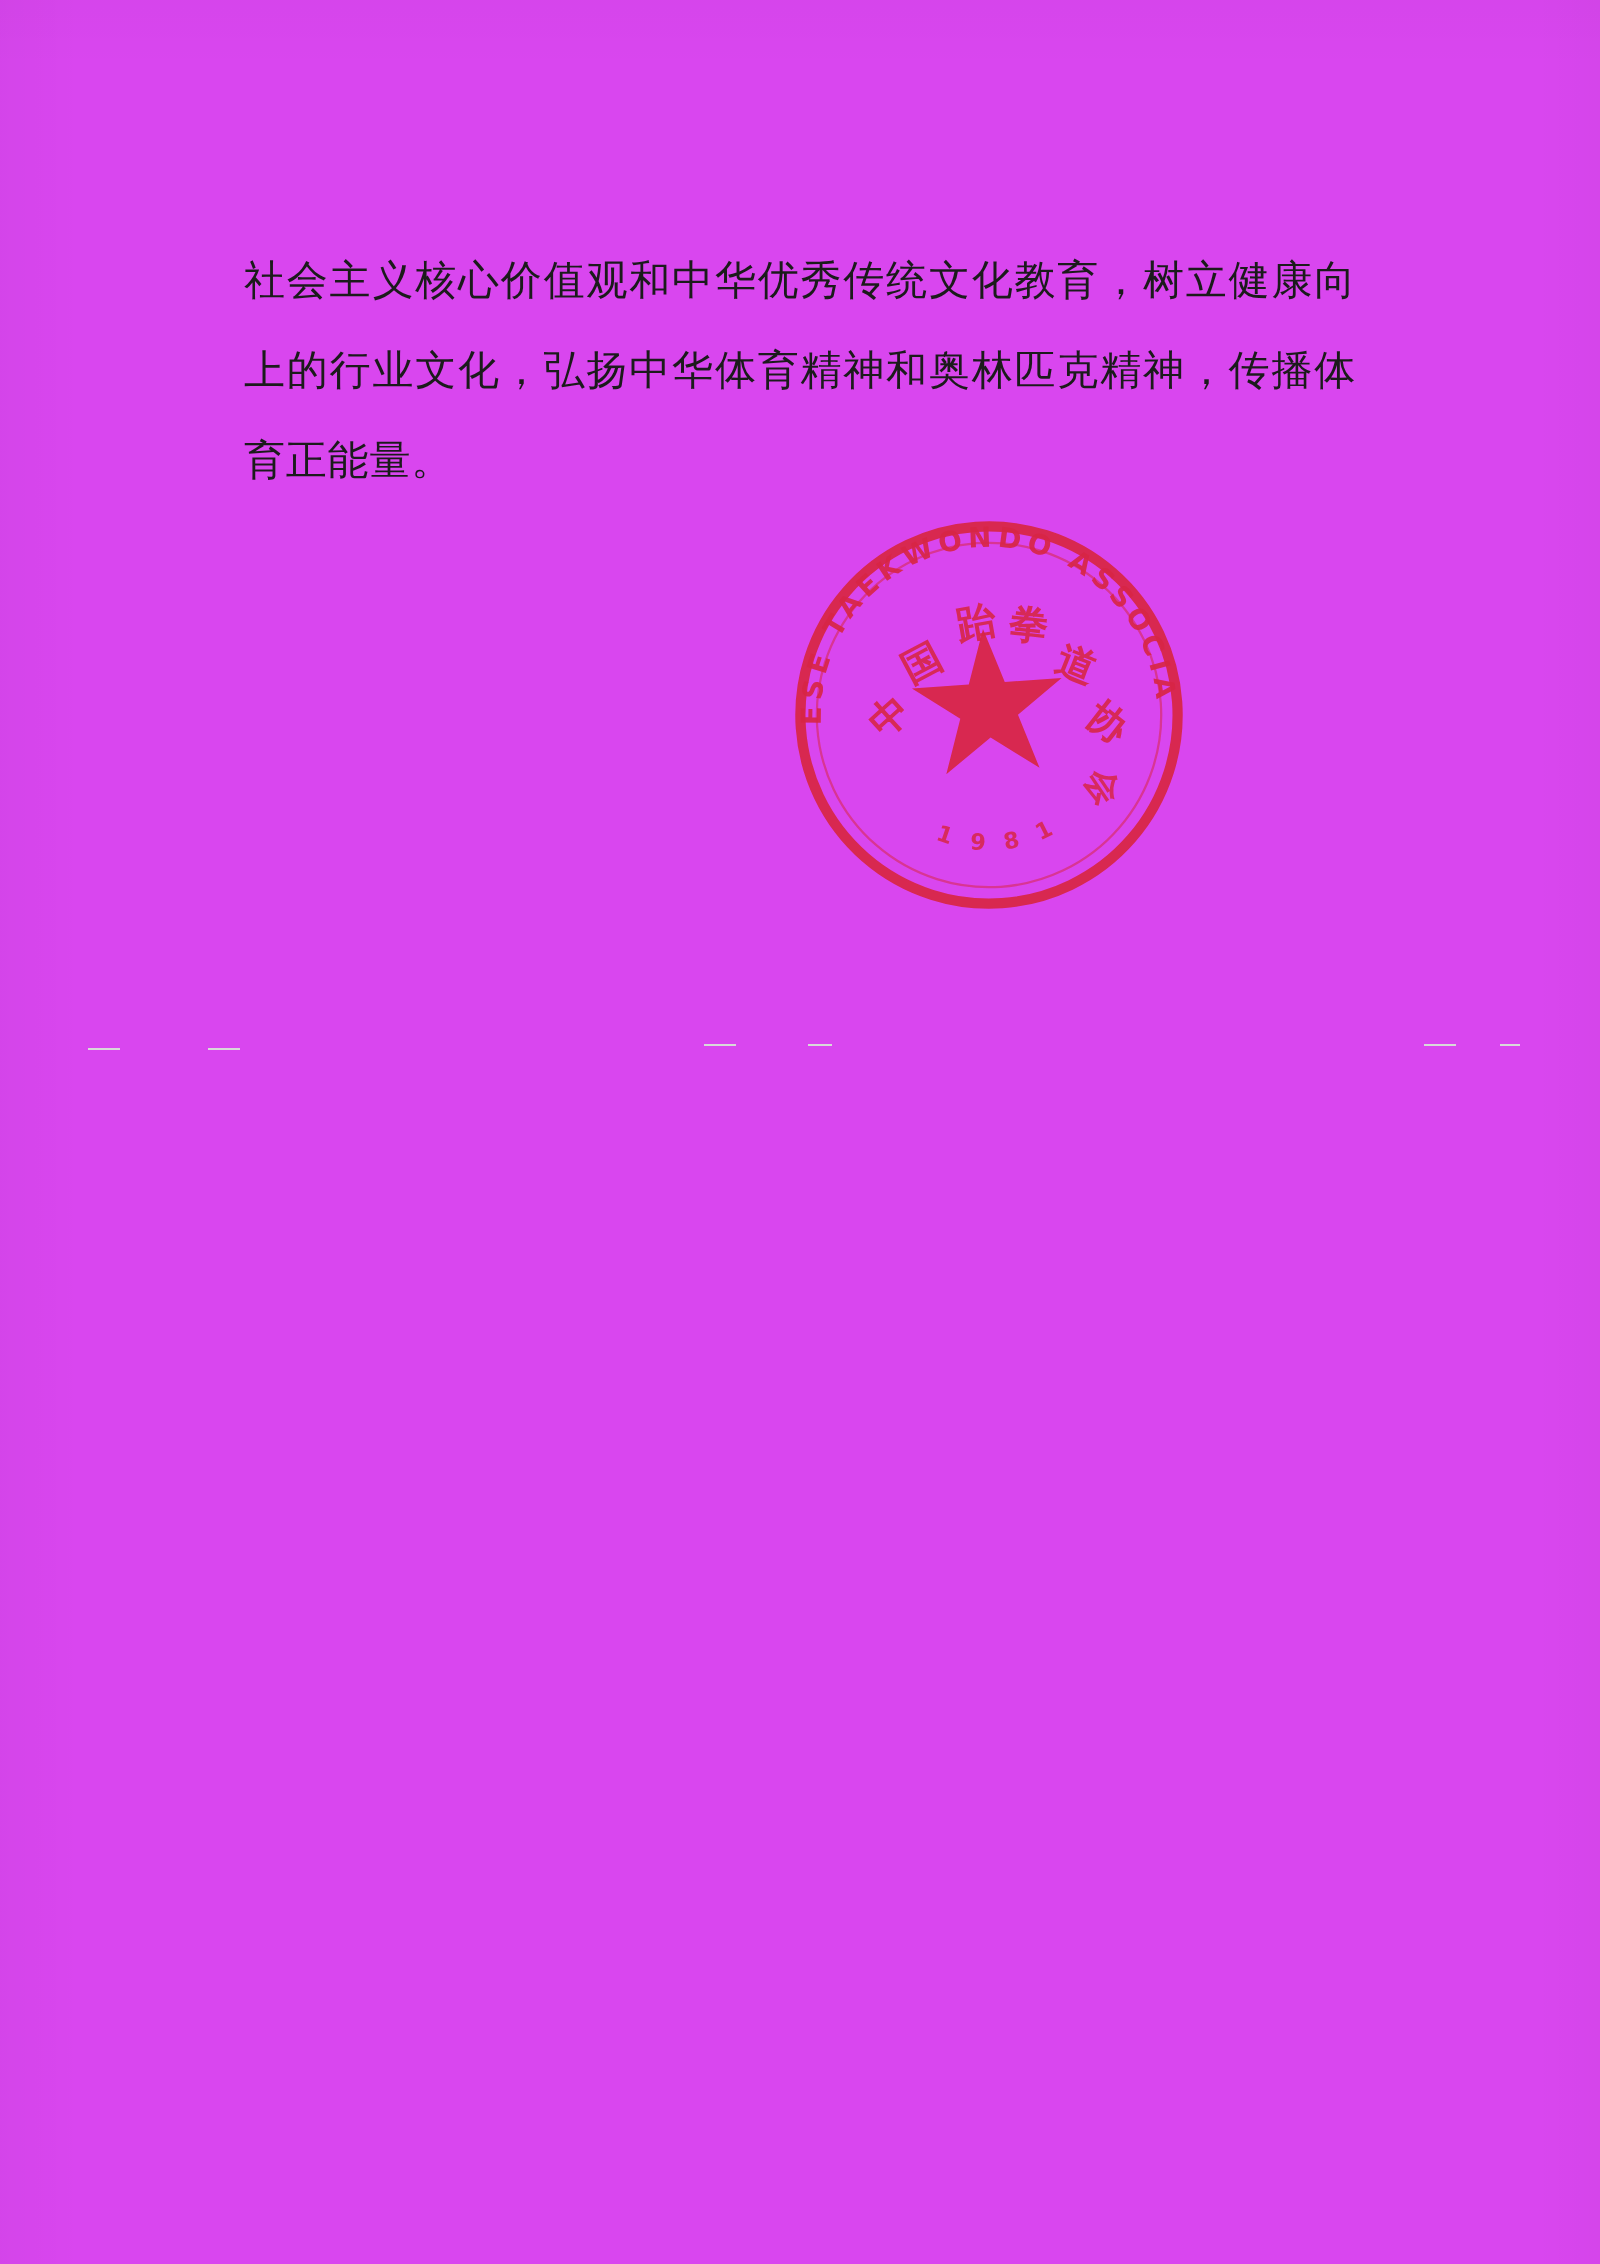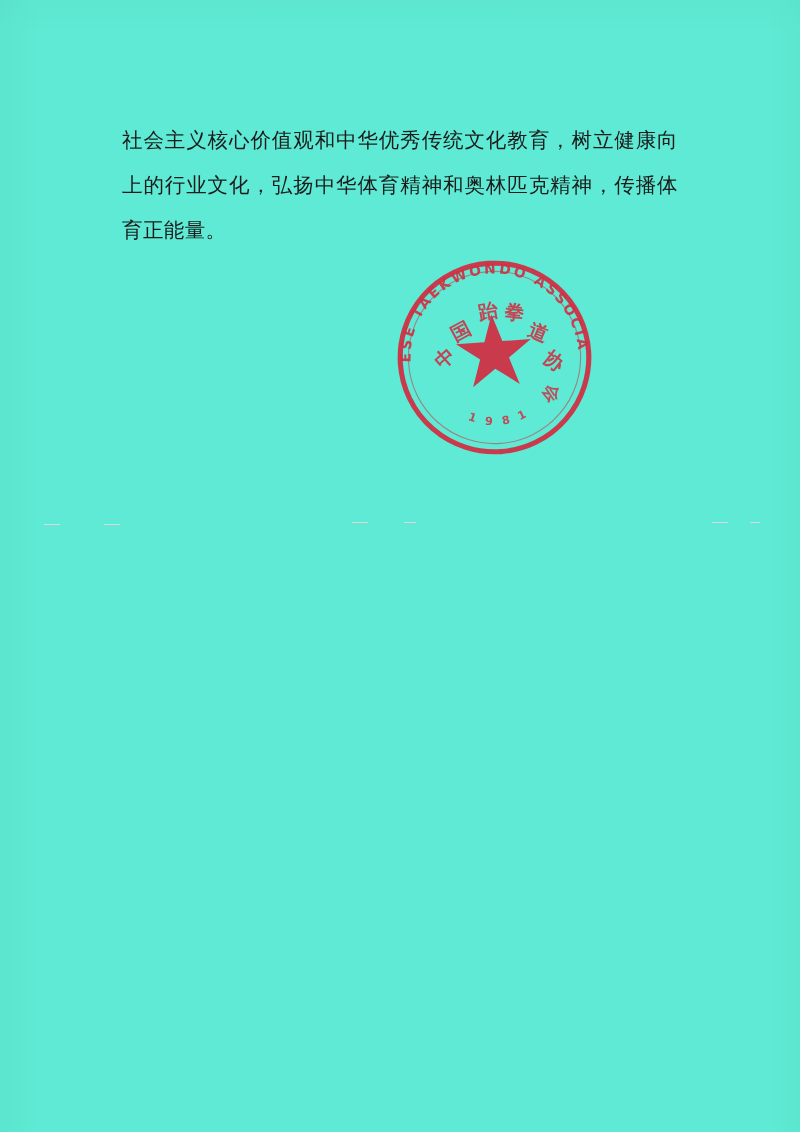"社会主义核心价值观和中华优秀传统文化教育，树立健康向上的行业文化，弘扬中华体育精" .page { background: #5eead4 -> #d946ef }
